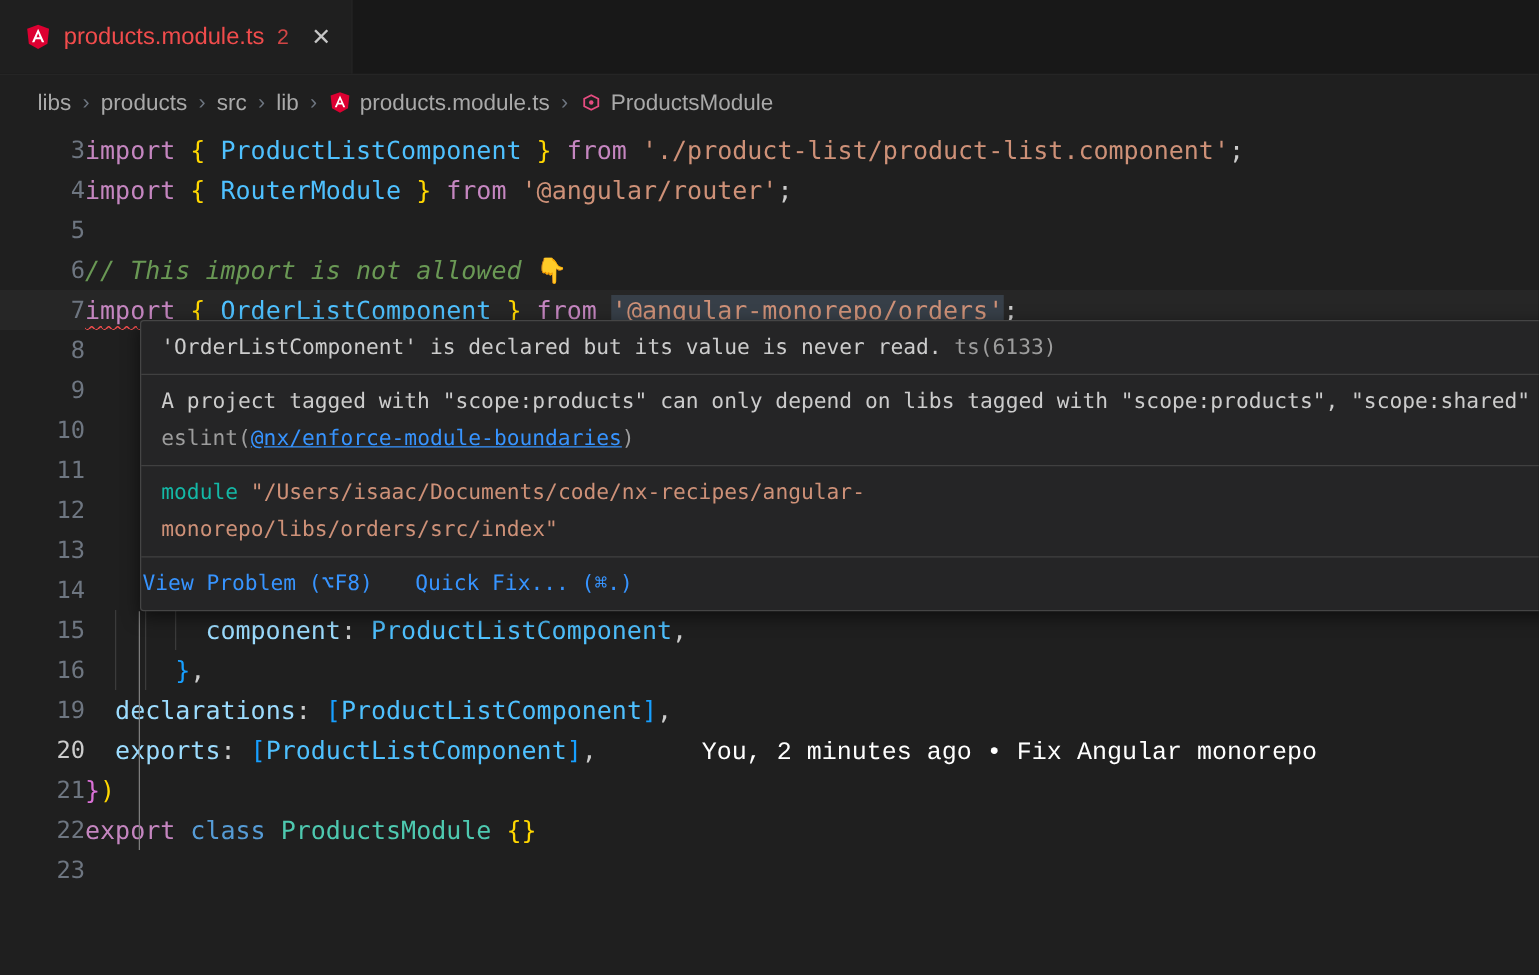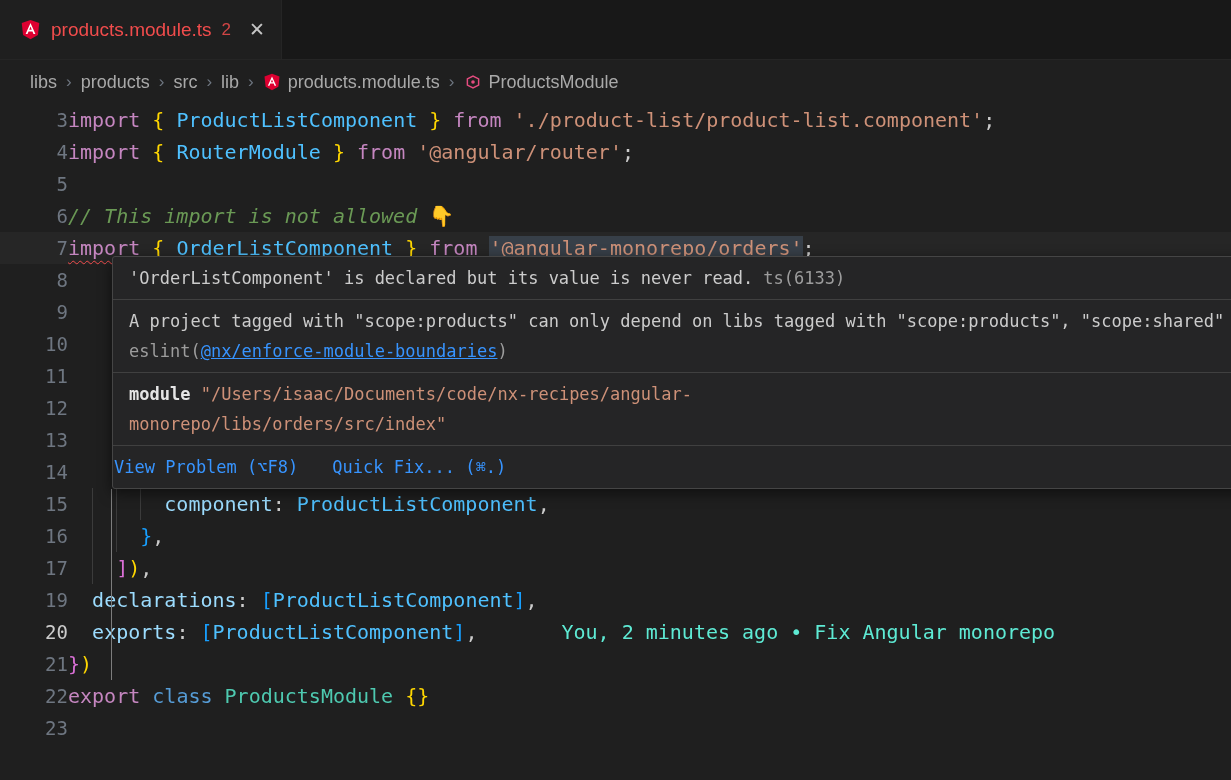"module" .hp-kw { color: #e5e5e5 -> #14b8a6; font-weight: bold -> none }
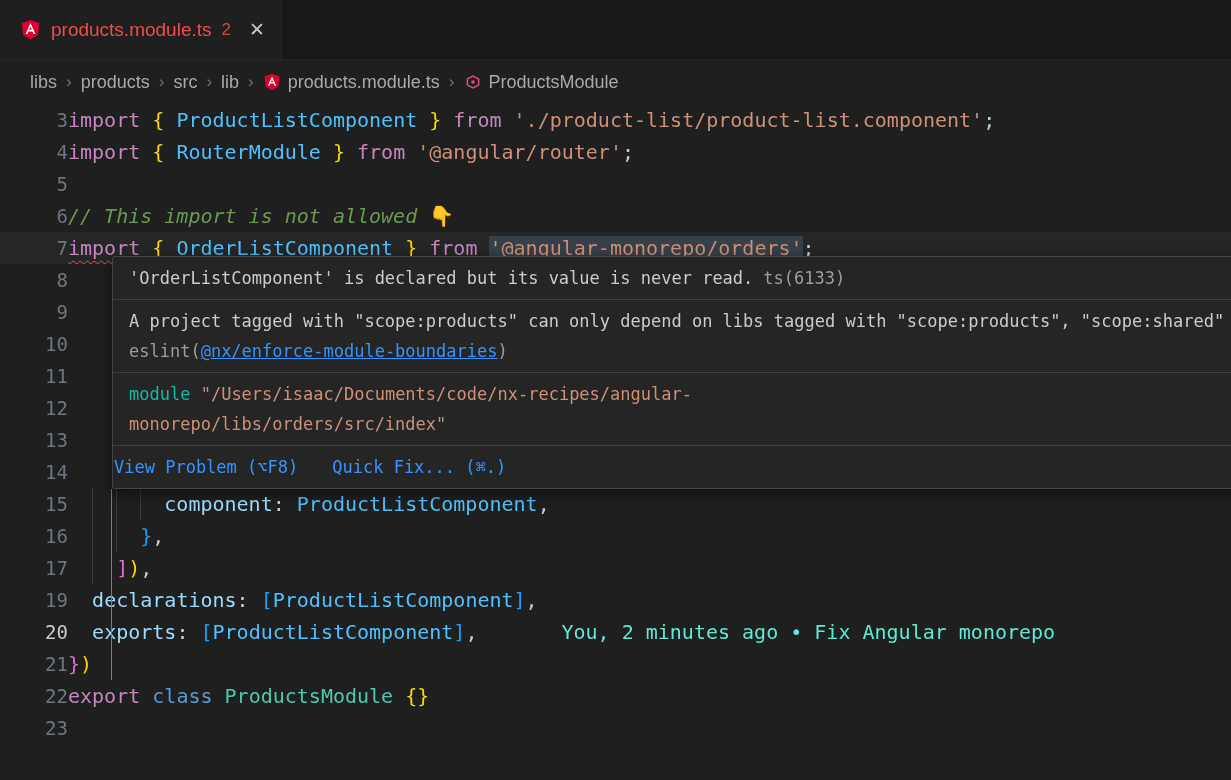"17" div.row { html: <div> <span>17</span> <span><i></i><span> </span><span>]</span><span>)</span><span>,</span></span> </div> -> none }
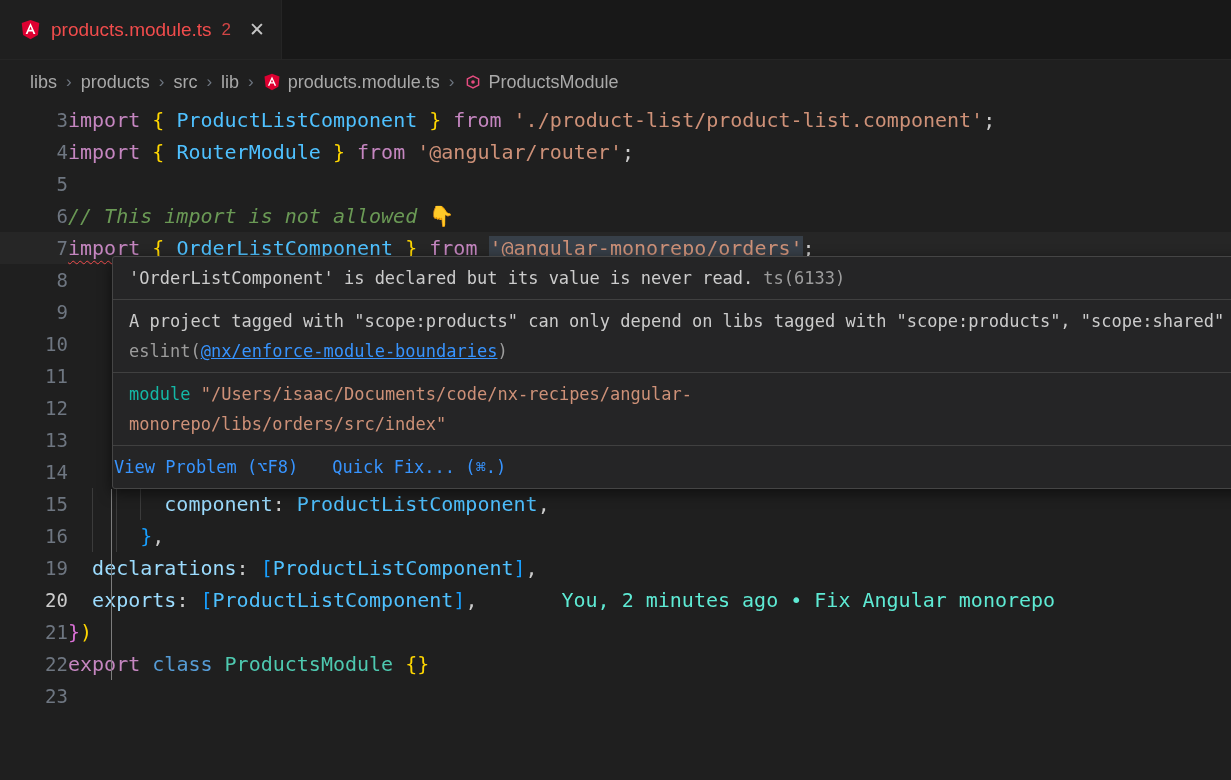"You, 2 minutes ago •" .blame { color: #5eead4 -> #ffffff; font-family: none -> Liberation Mono, monospace }
